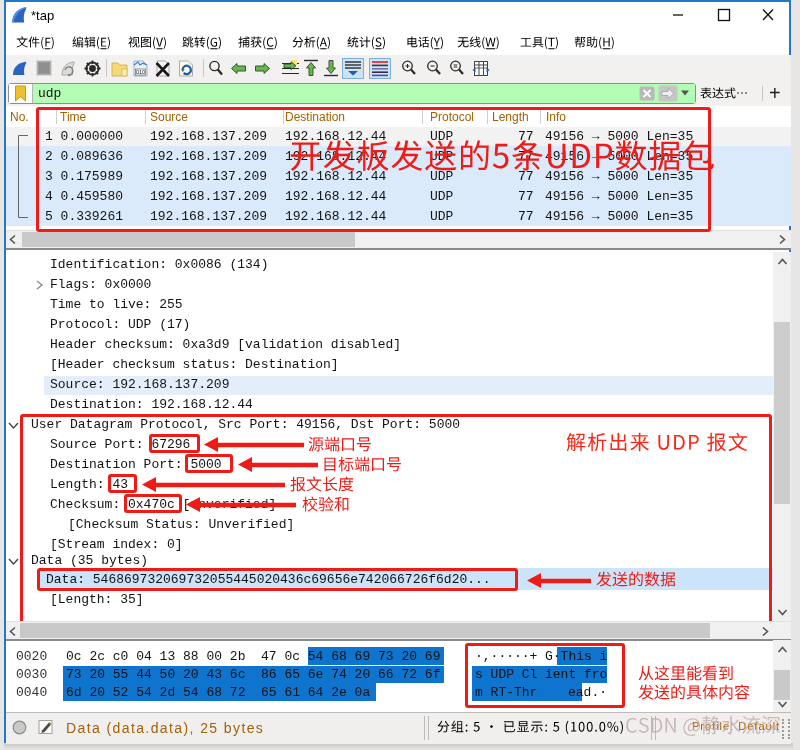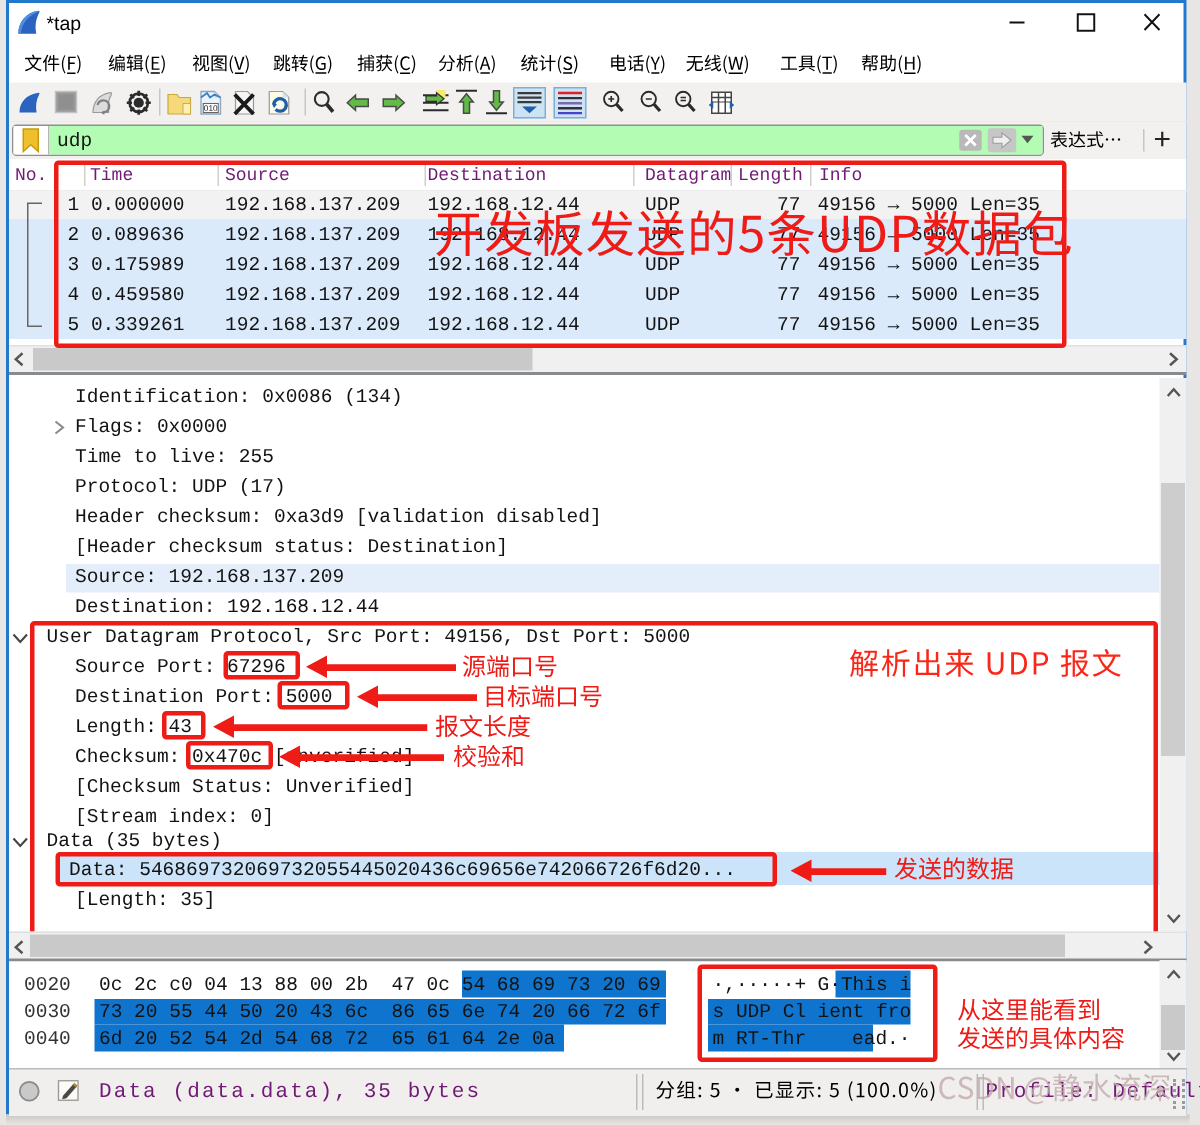"No." .ser { color: #701a75 -> #a16207; font-family: Liberation Mono, monospace -> Liberation Sans, sans-serif }
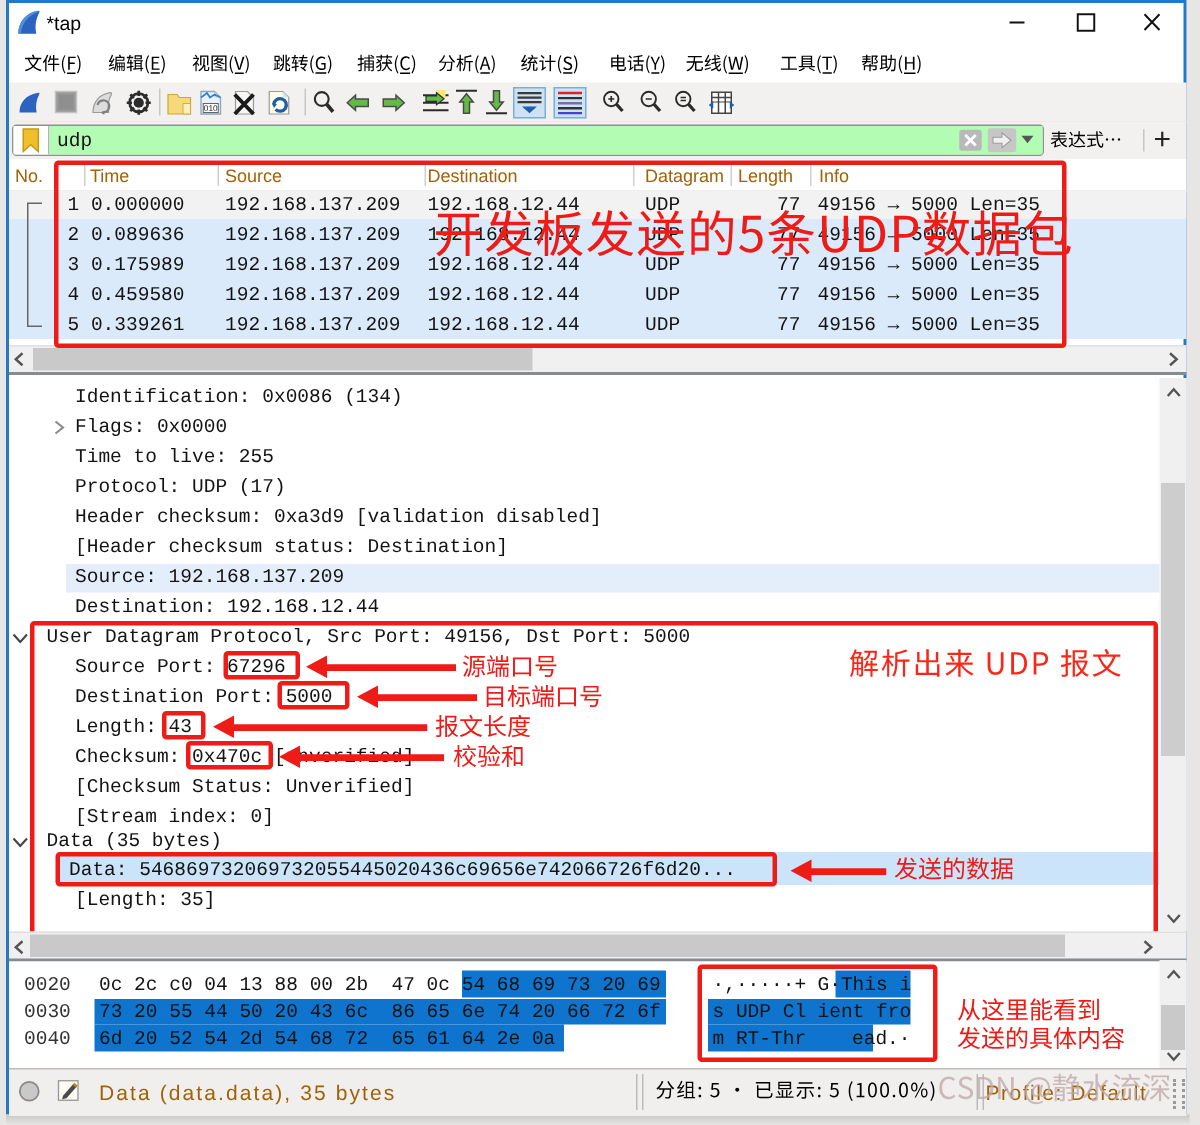"Datagram" div.ser { text: Datagram -> Protocol }
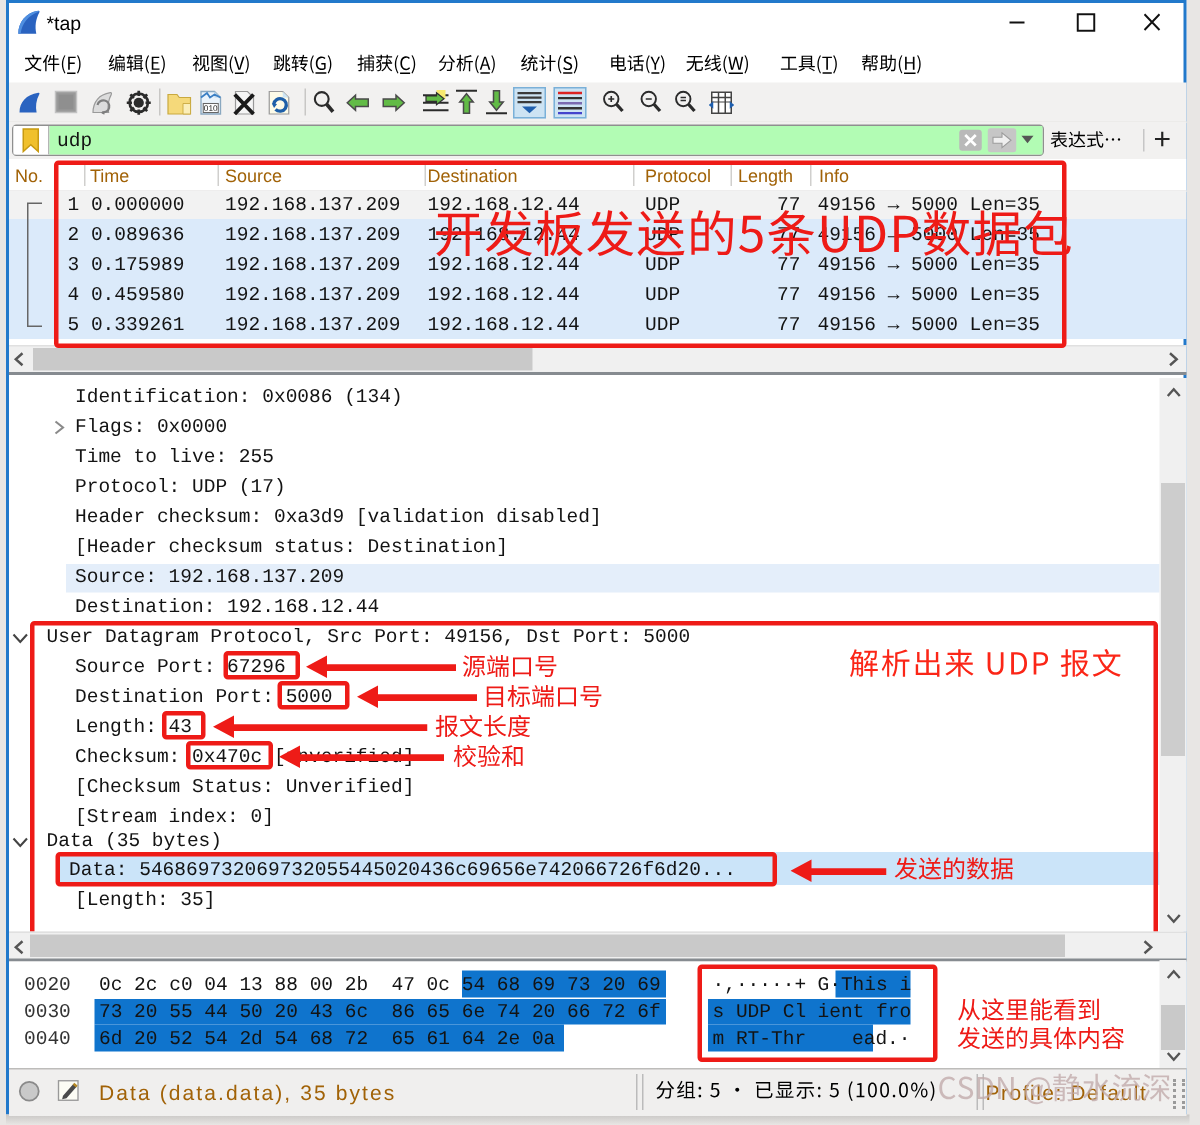"[Checksum Status: Unverified]" div.m { left: 50px -> 68px }
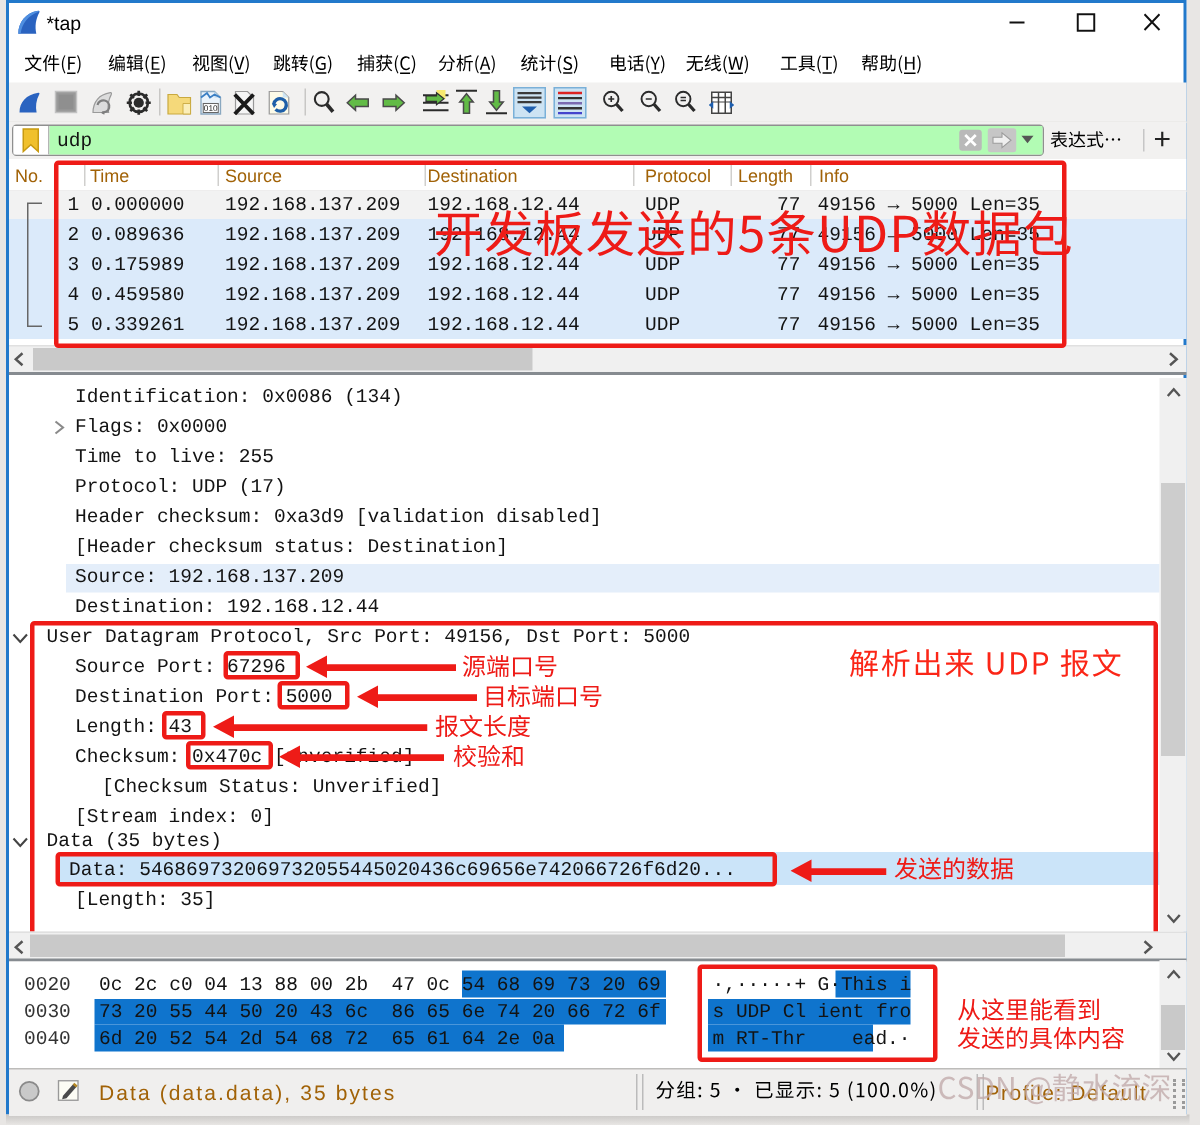"Data (data.data), 35 bytes" div.ser { text: 35 -> 25 }
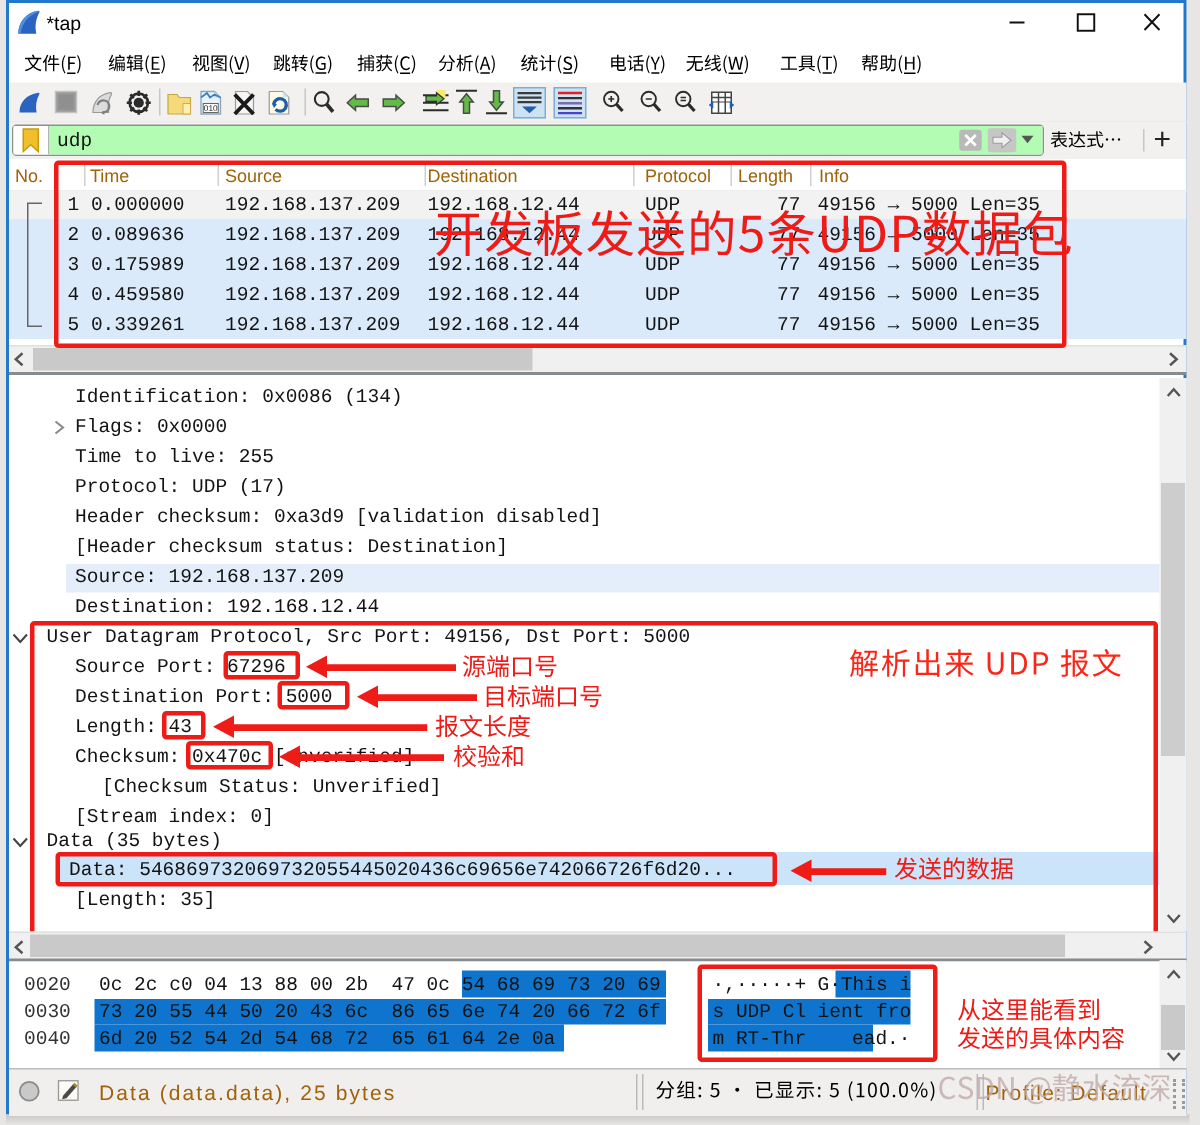"Profile: Default" div.ser { font-size: 14px -> 11px; left: 657px -> 692px }
